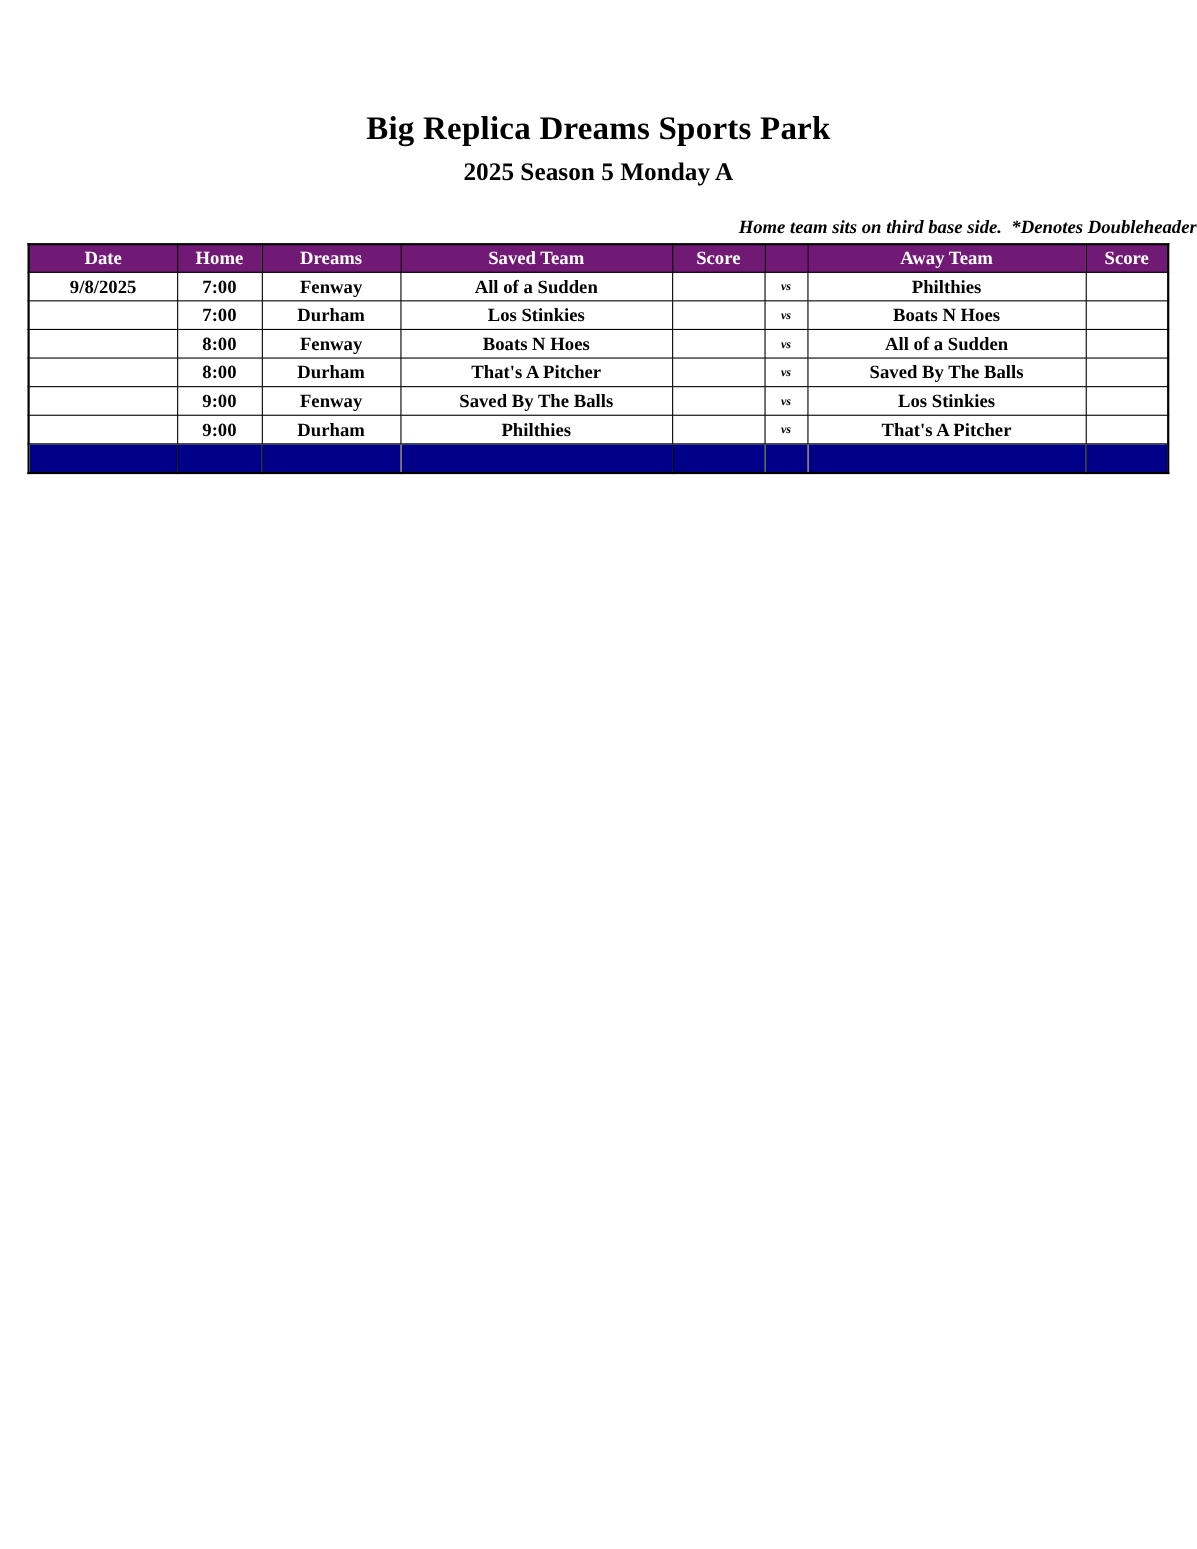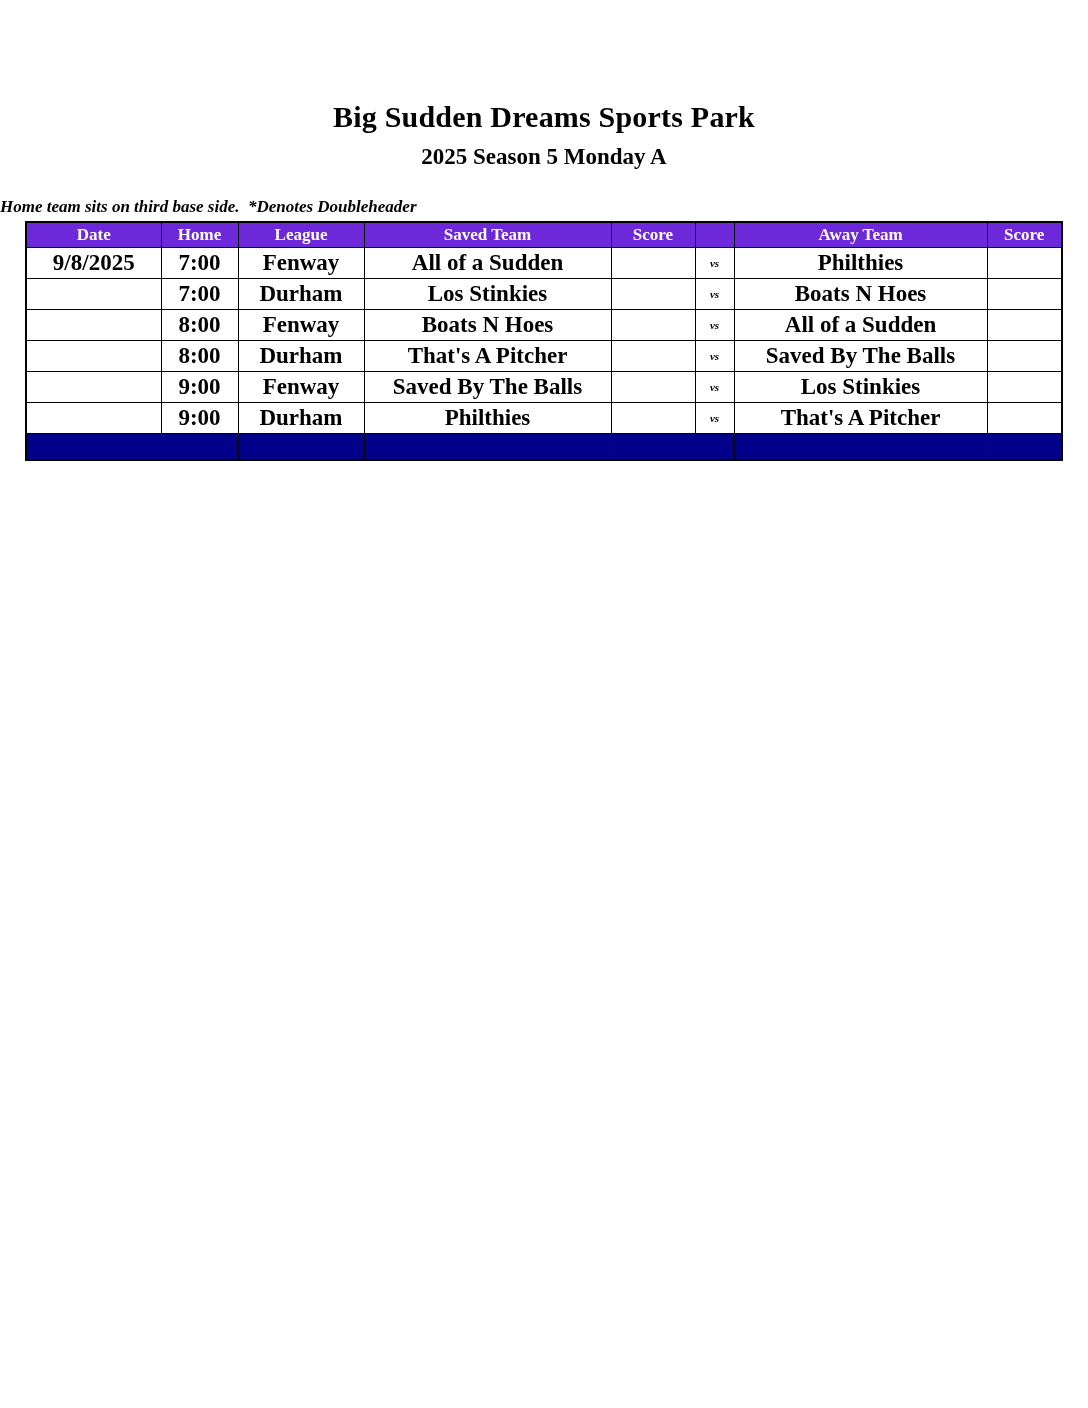"Big Sudden Dreams Sports Park" h1.title { text: Sudden -> Replica }
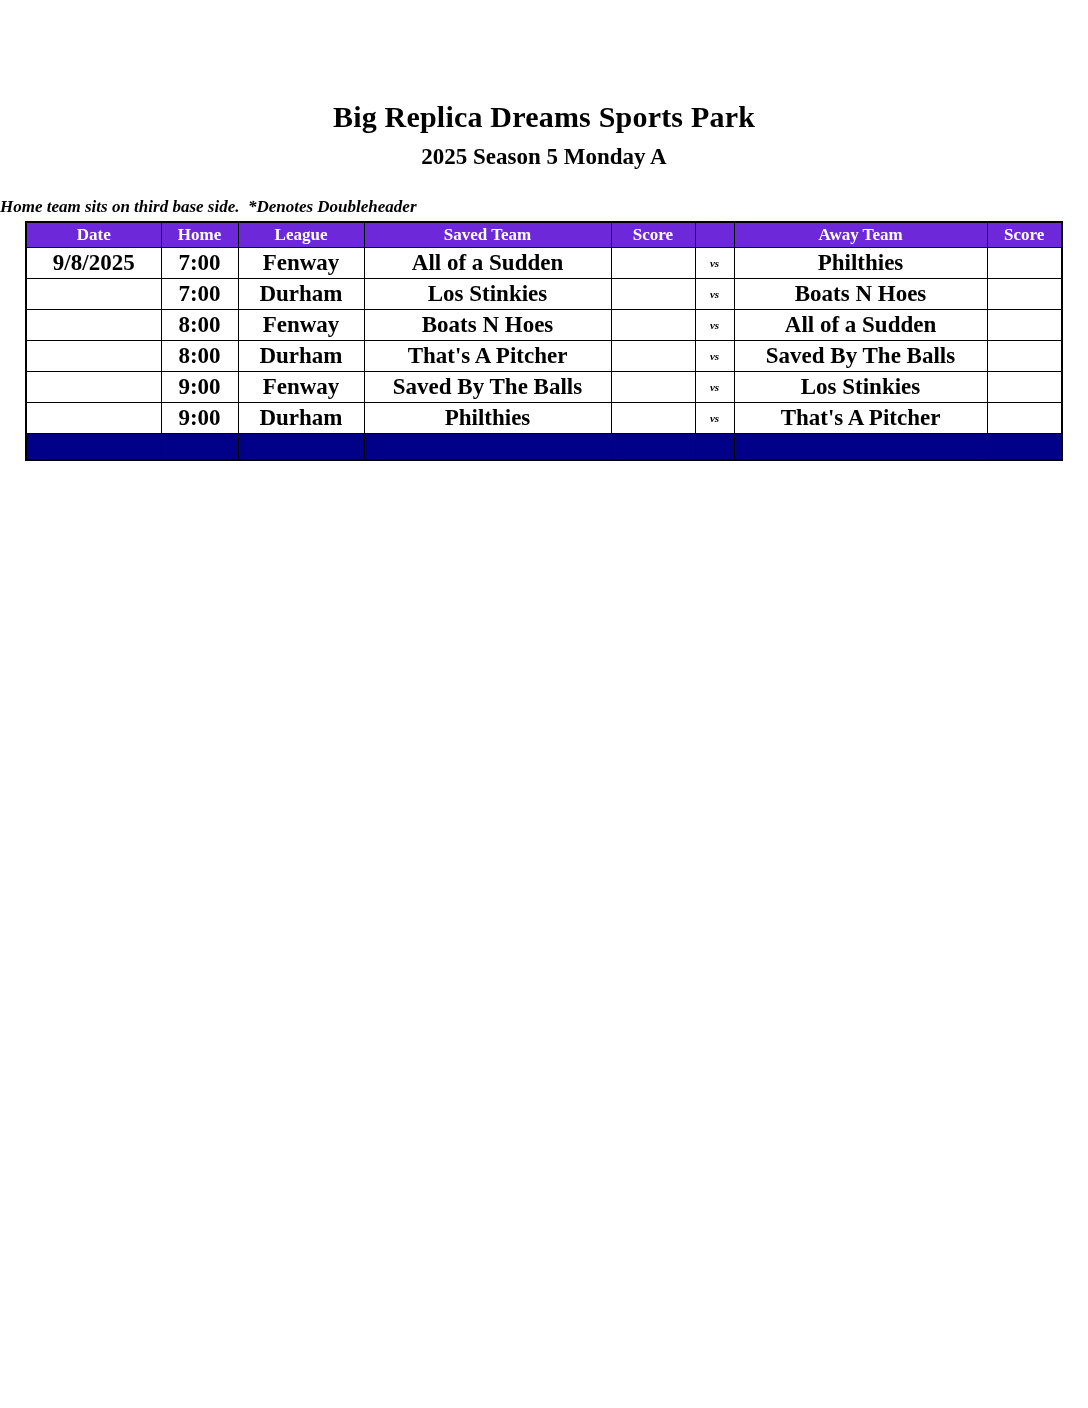"Home team sits on third" .note { text-align: left -> right }
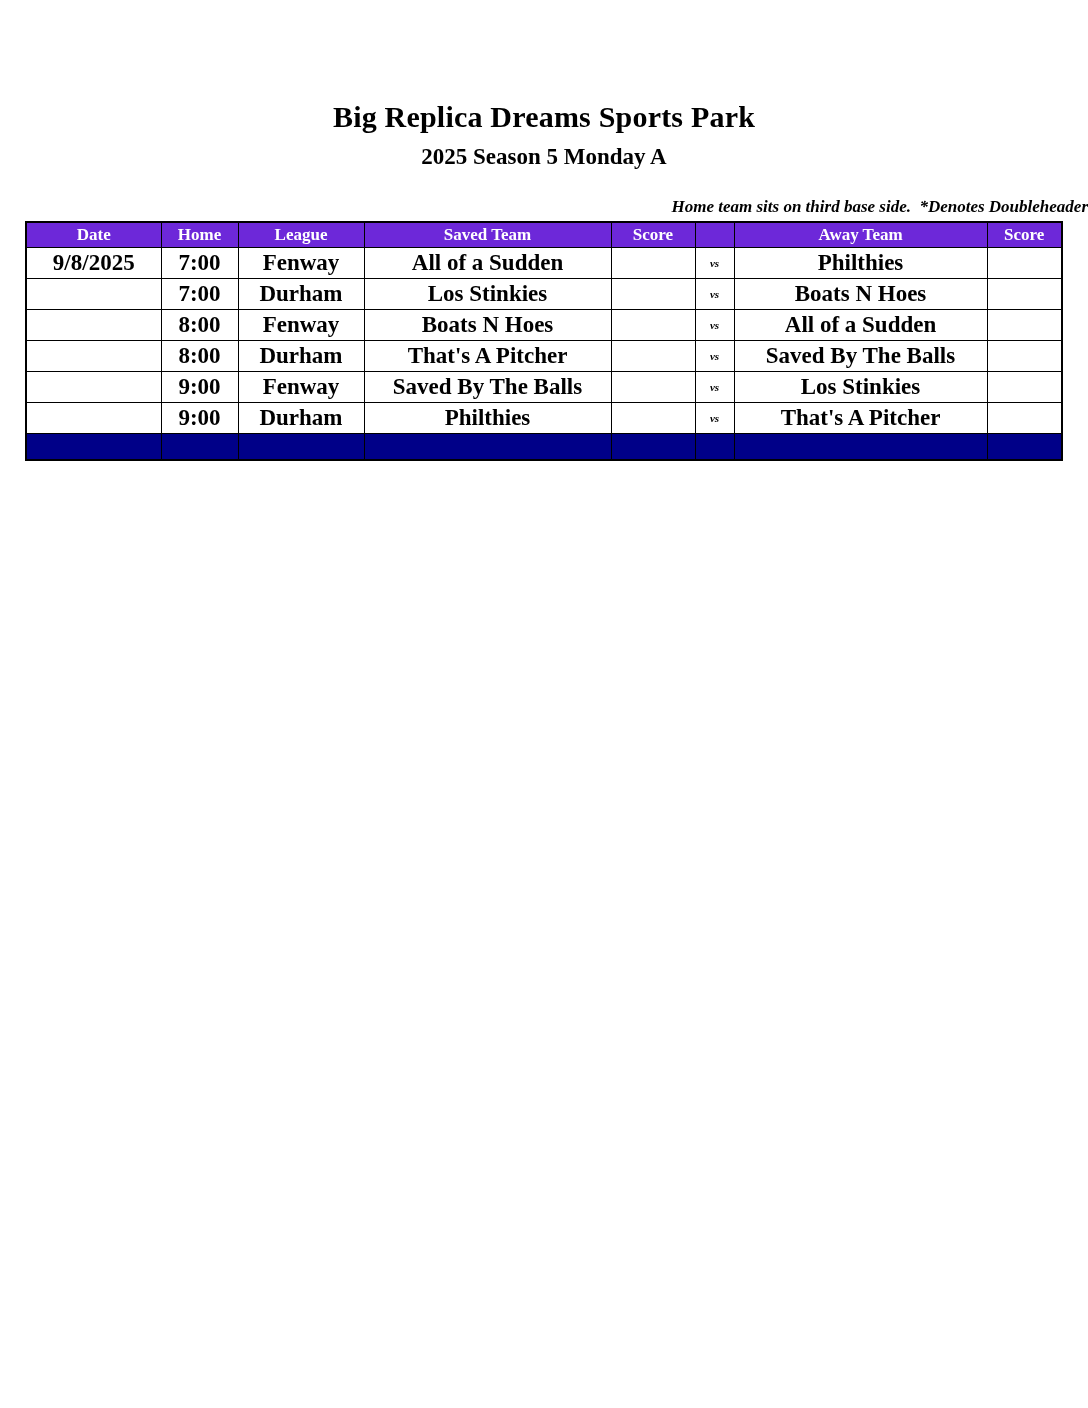"Date" table.schedule th { background: #6d28d9 -> #701a75 }
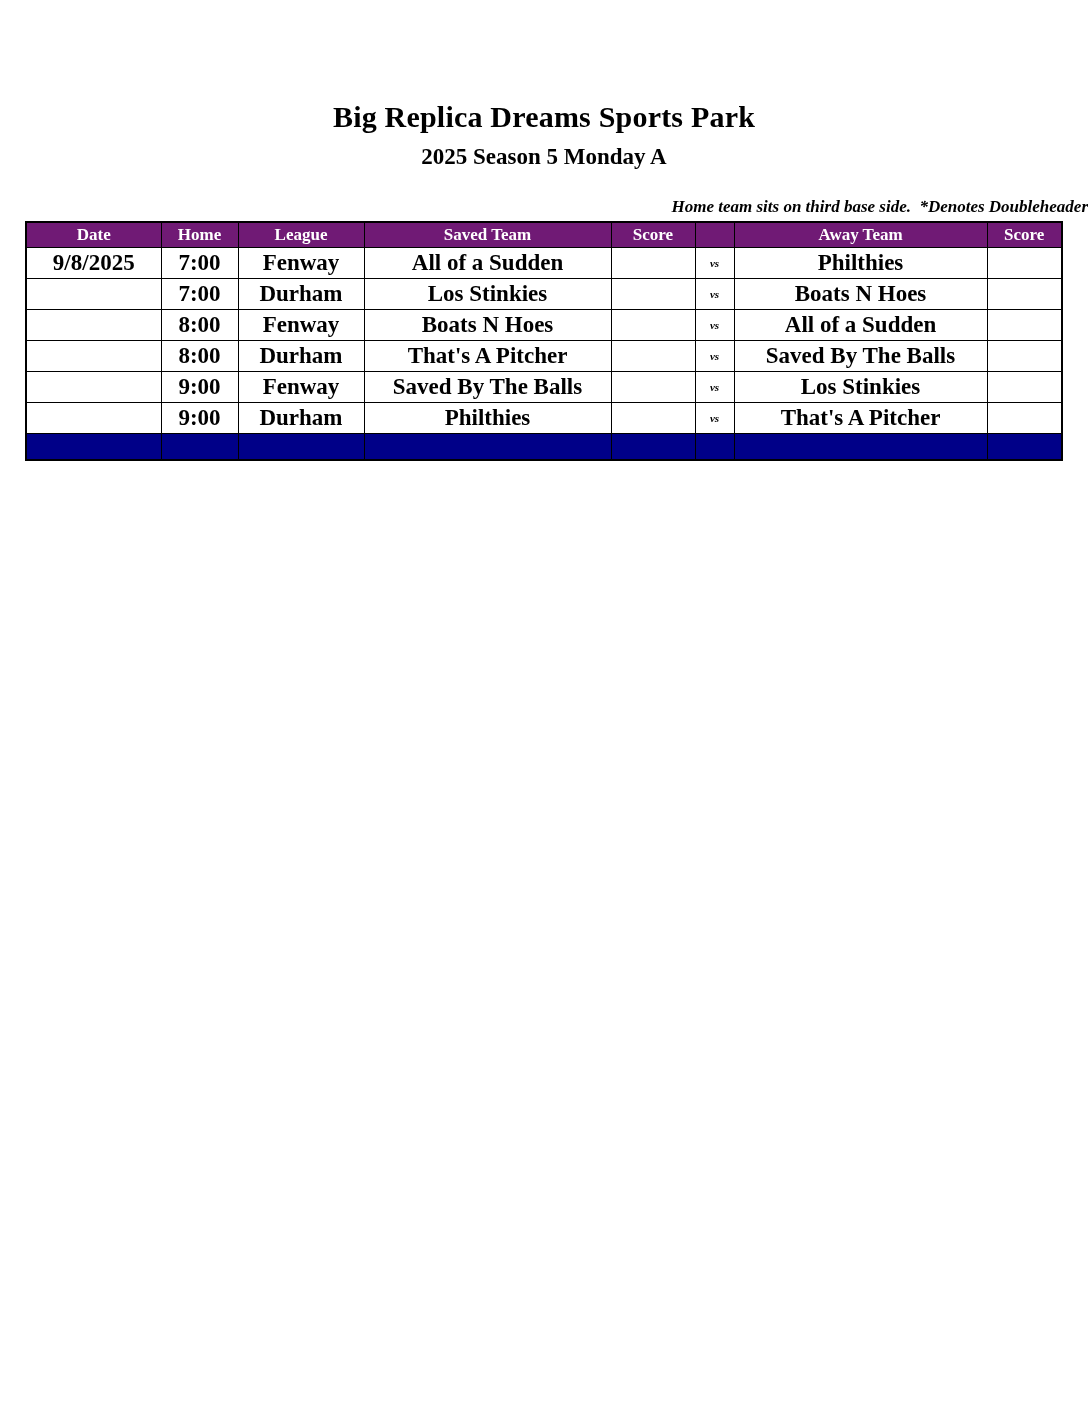"League" th { text: League -> Dreams }
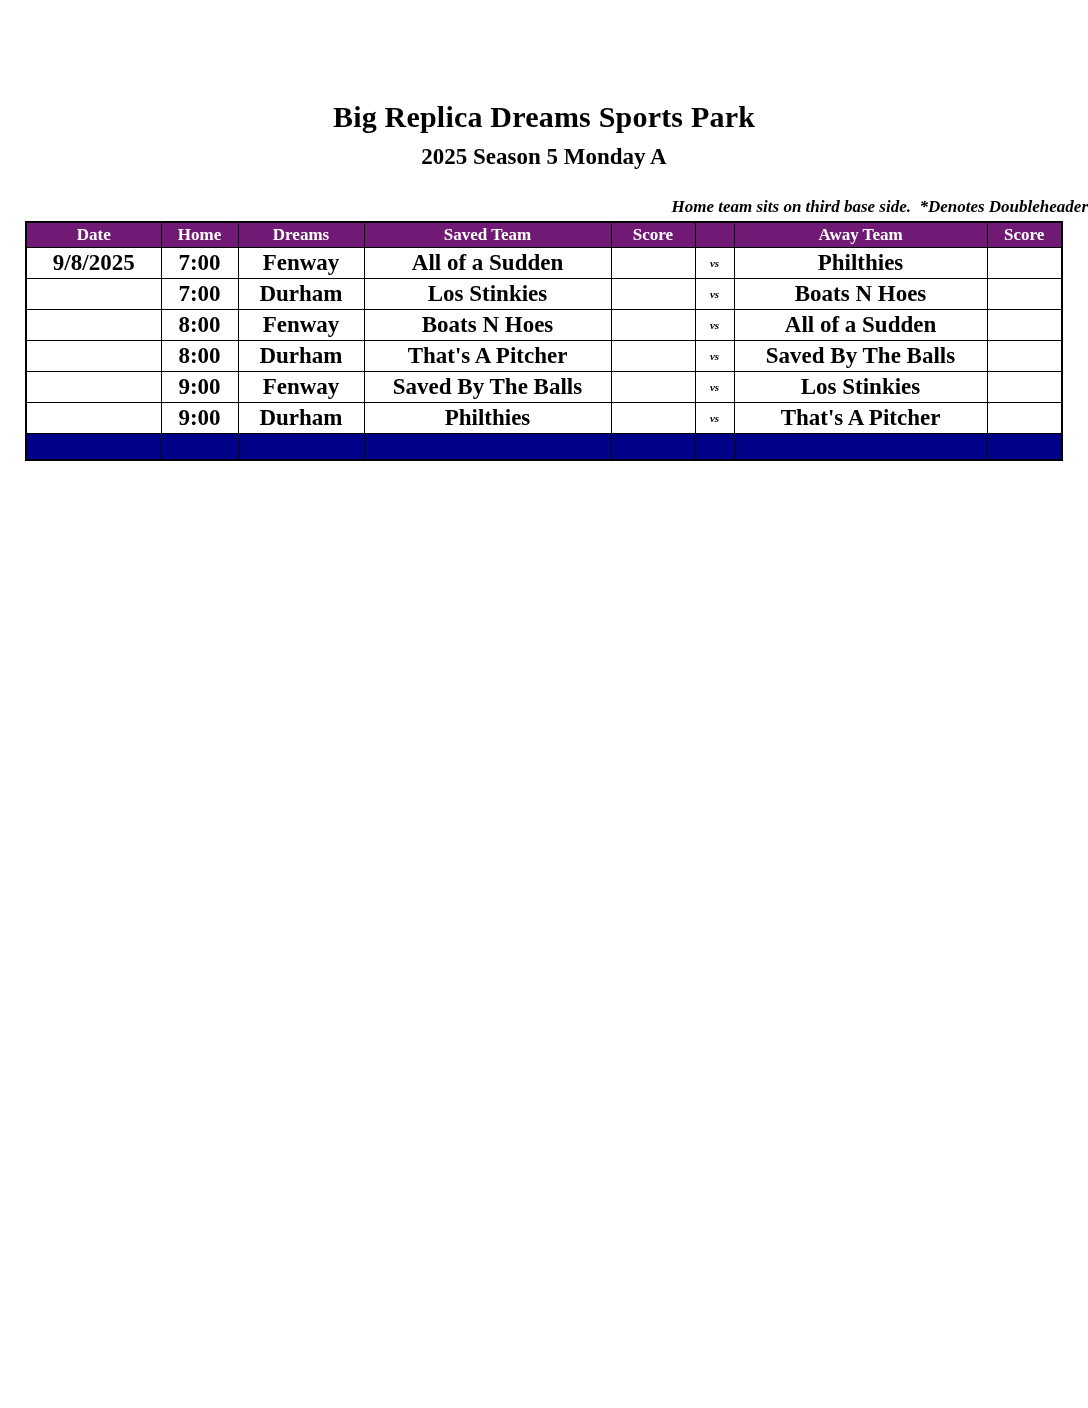"9/8/2025" table.schedule td { font-size: 23px -> 17px }
